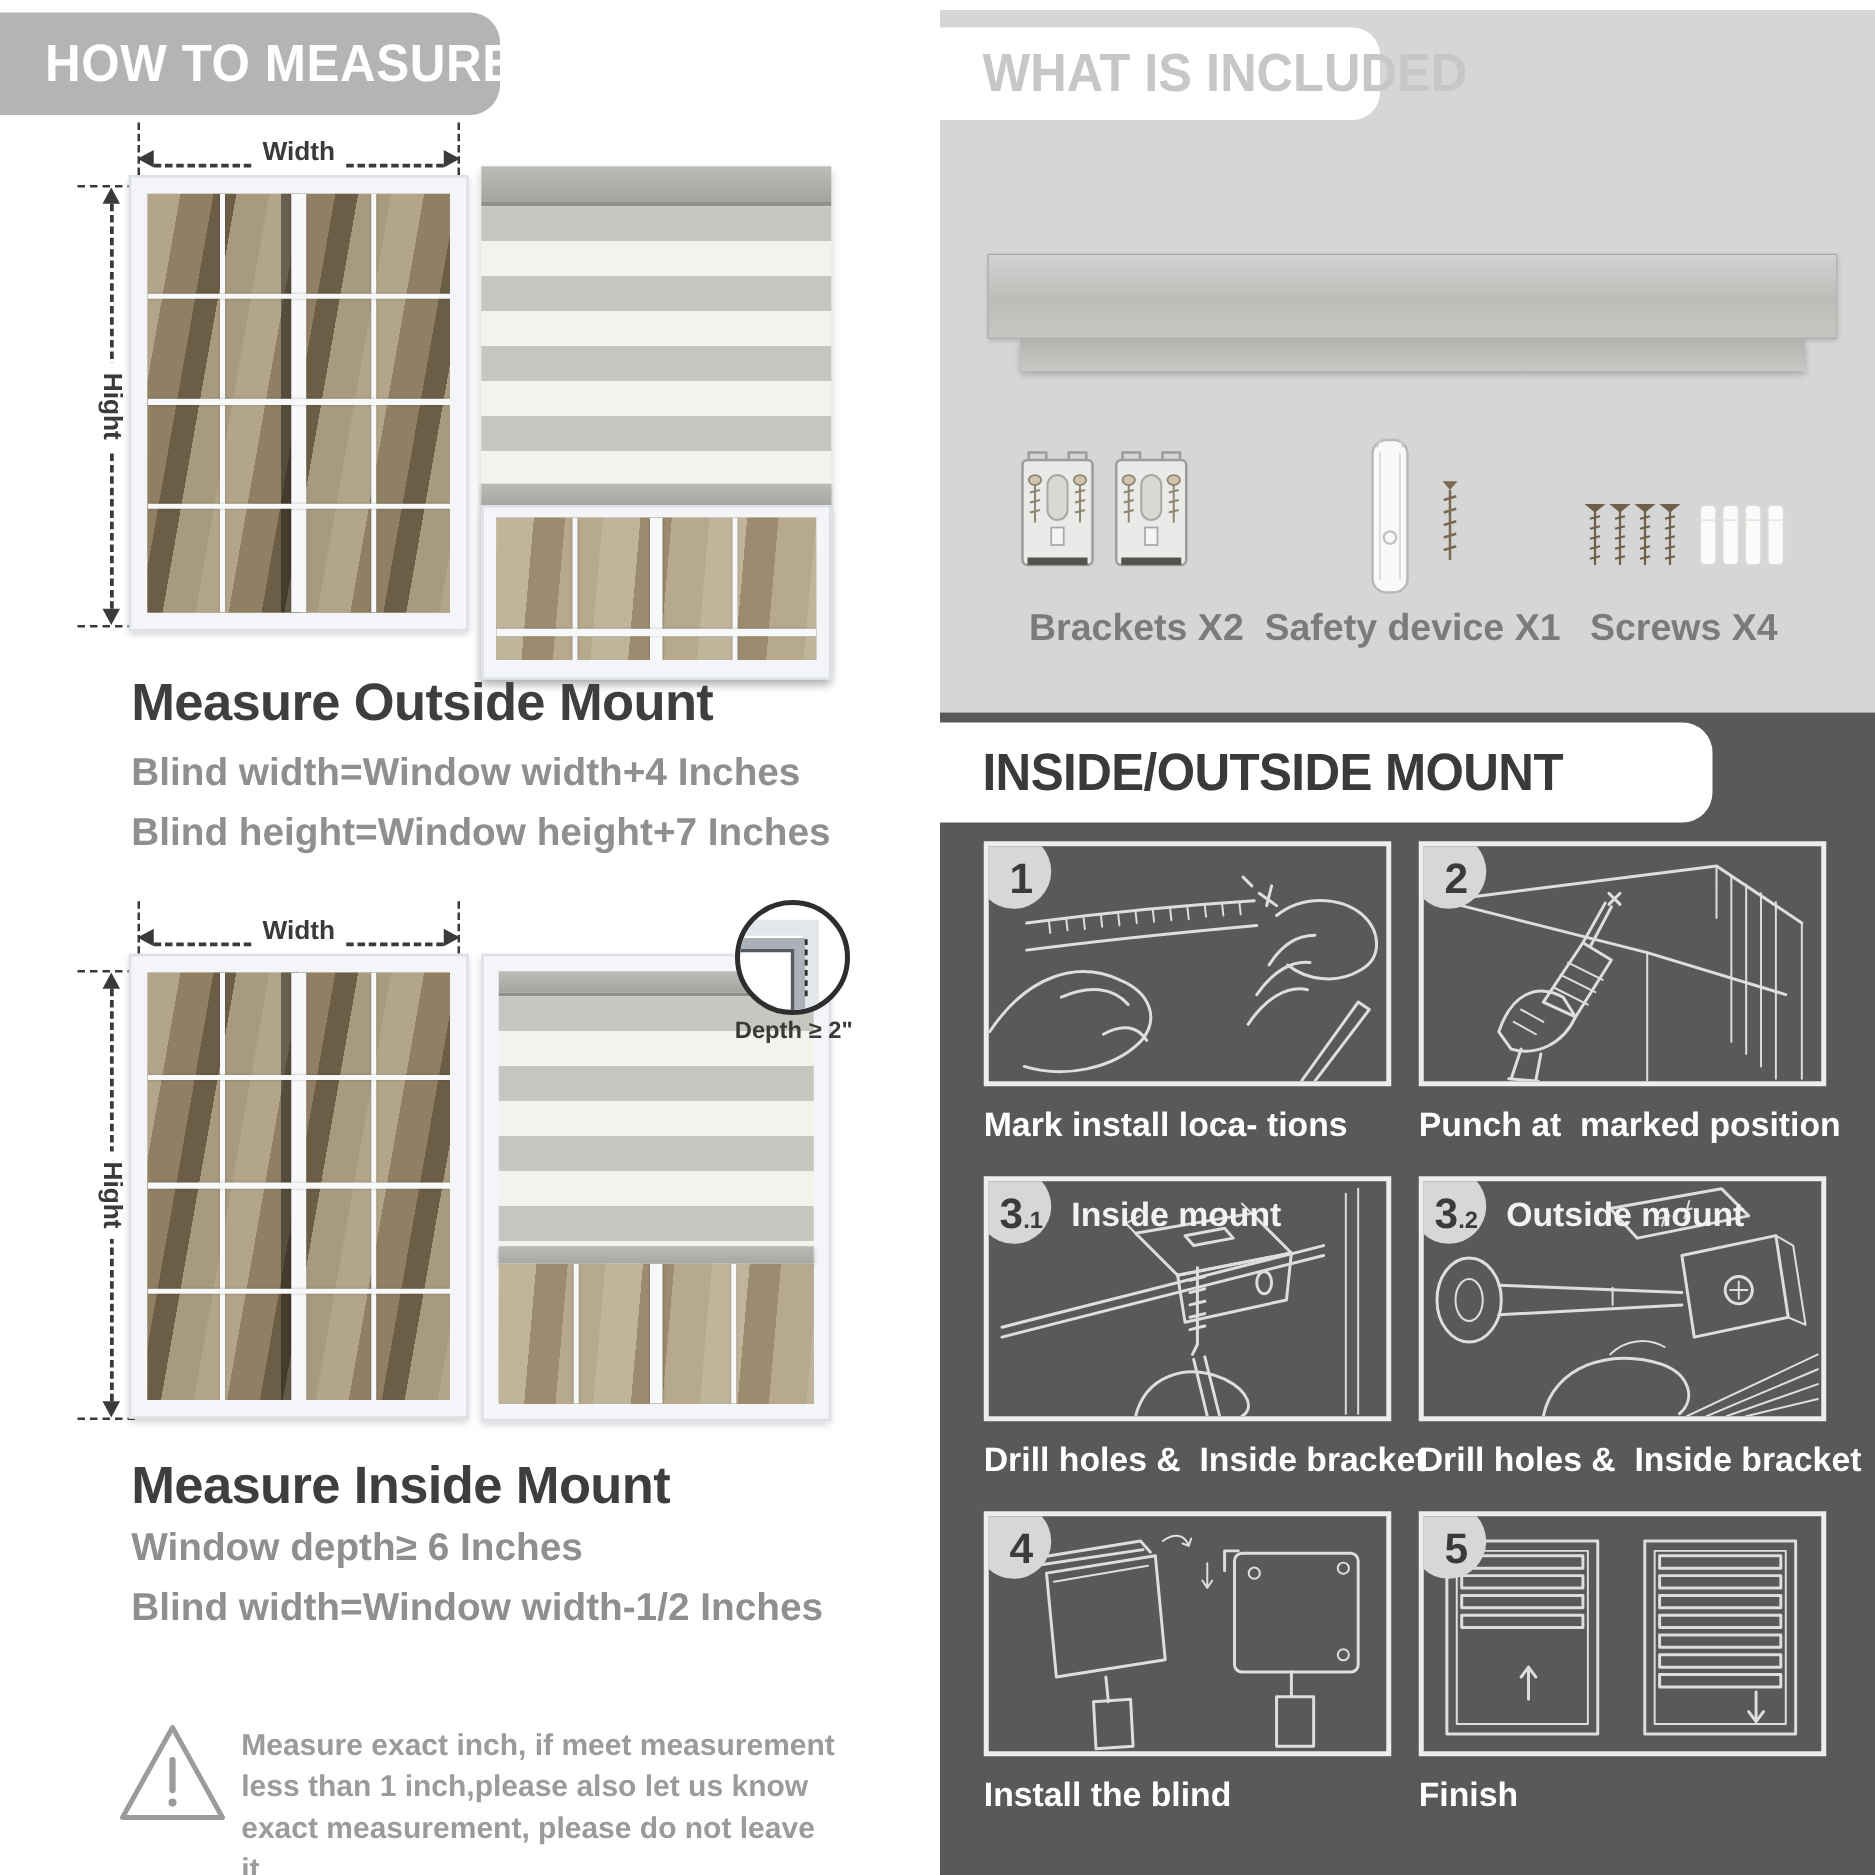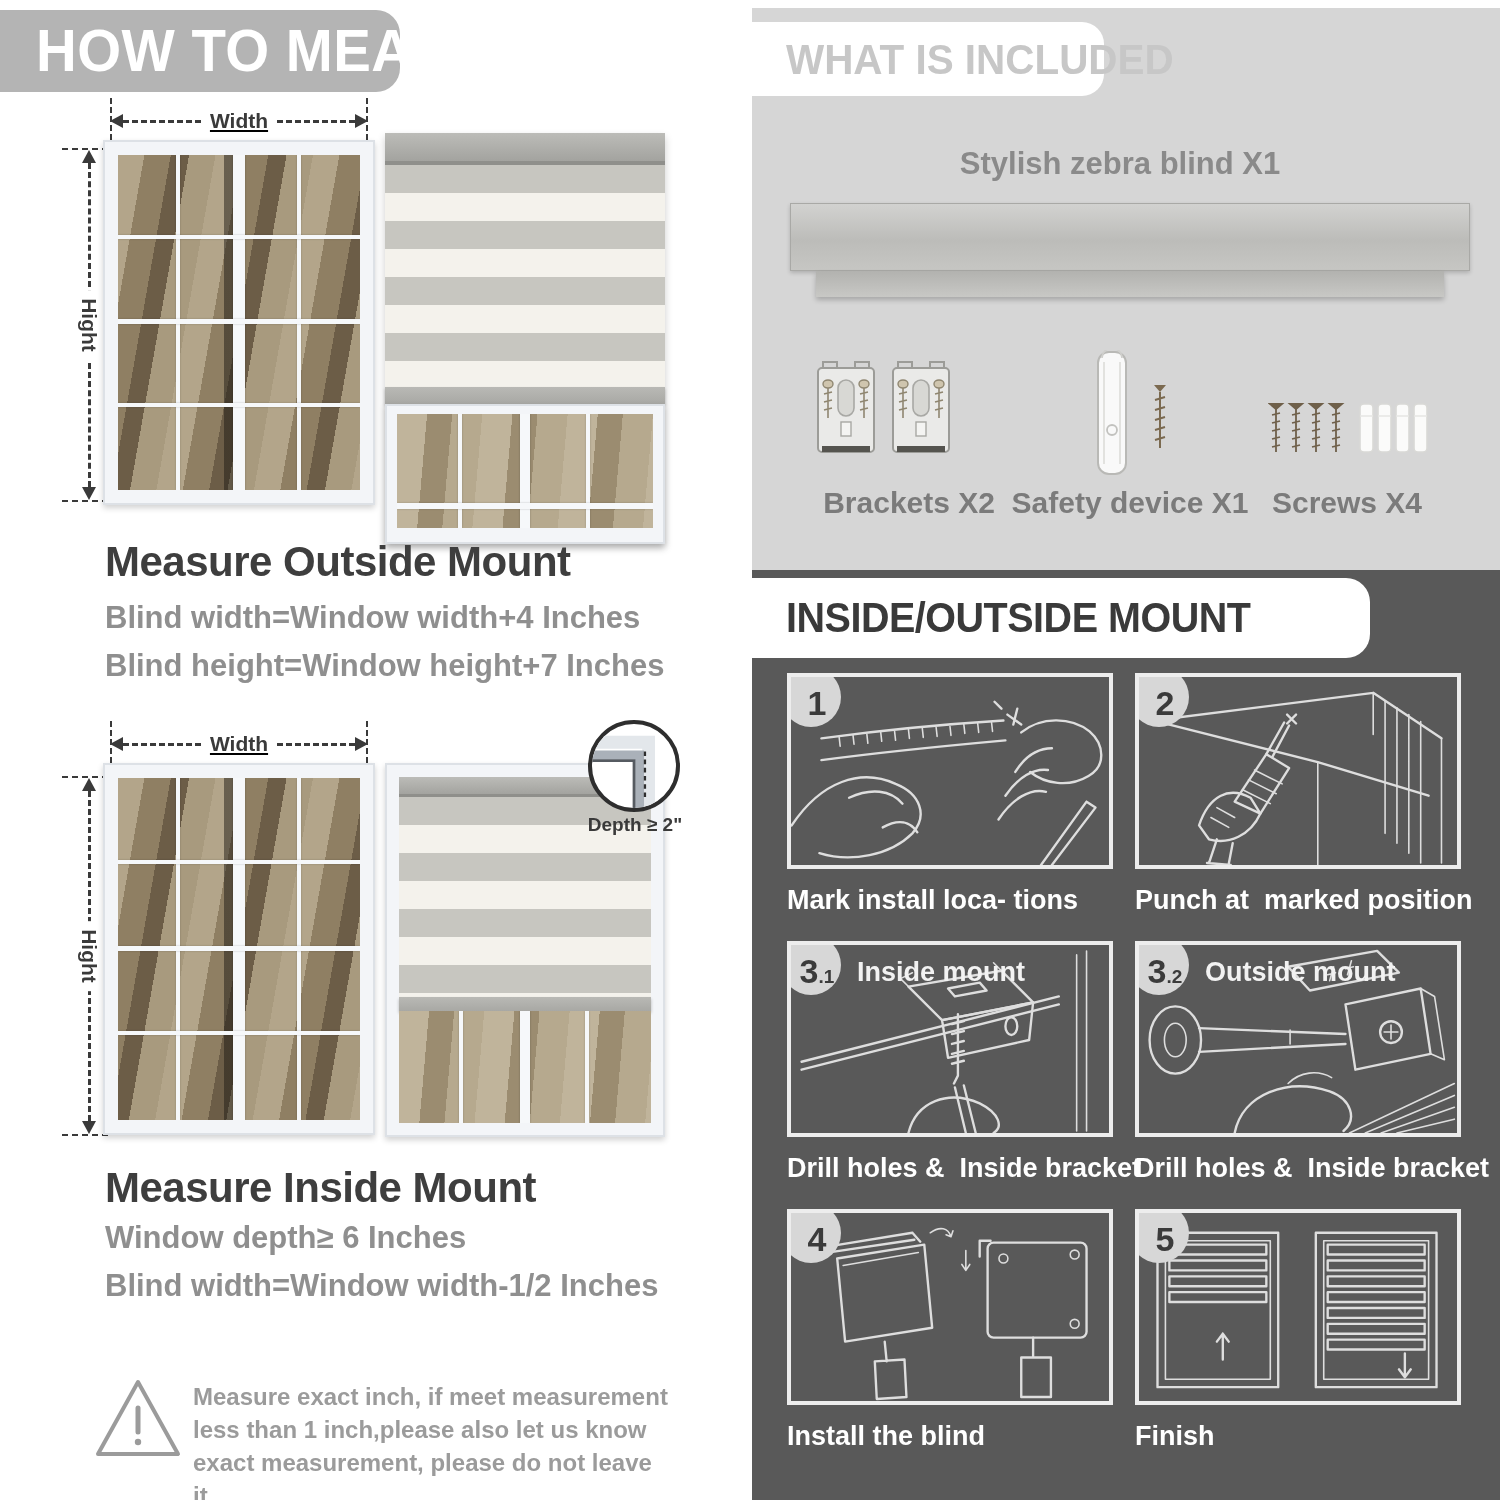"HOW TO MEASURE" .banner-left { font-size: 60px -> 42px }
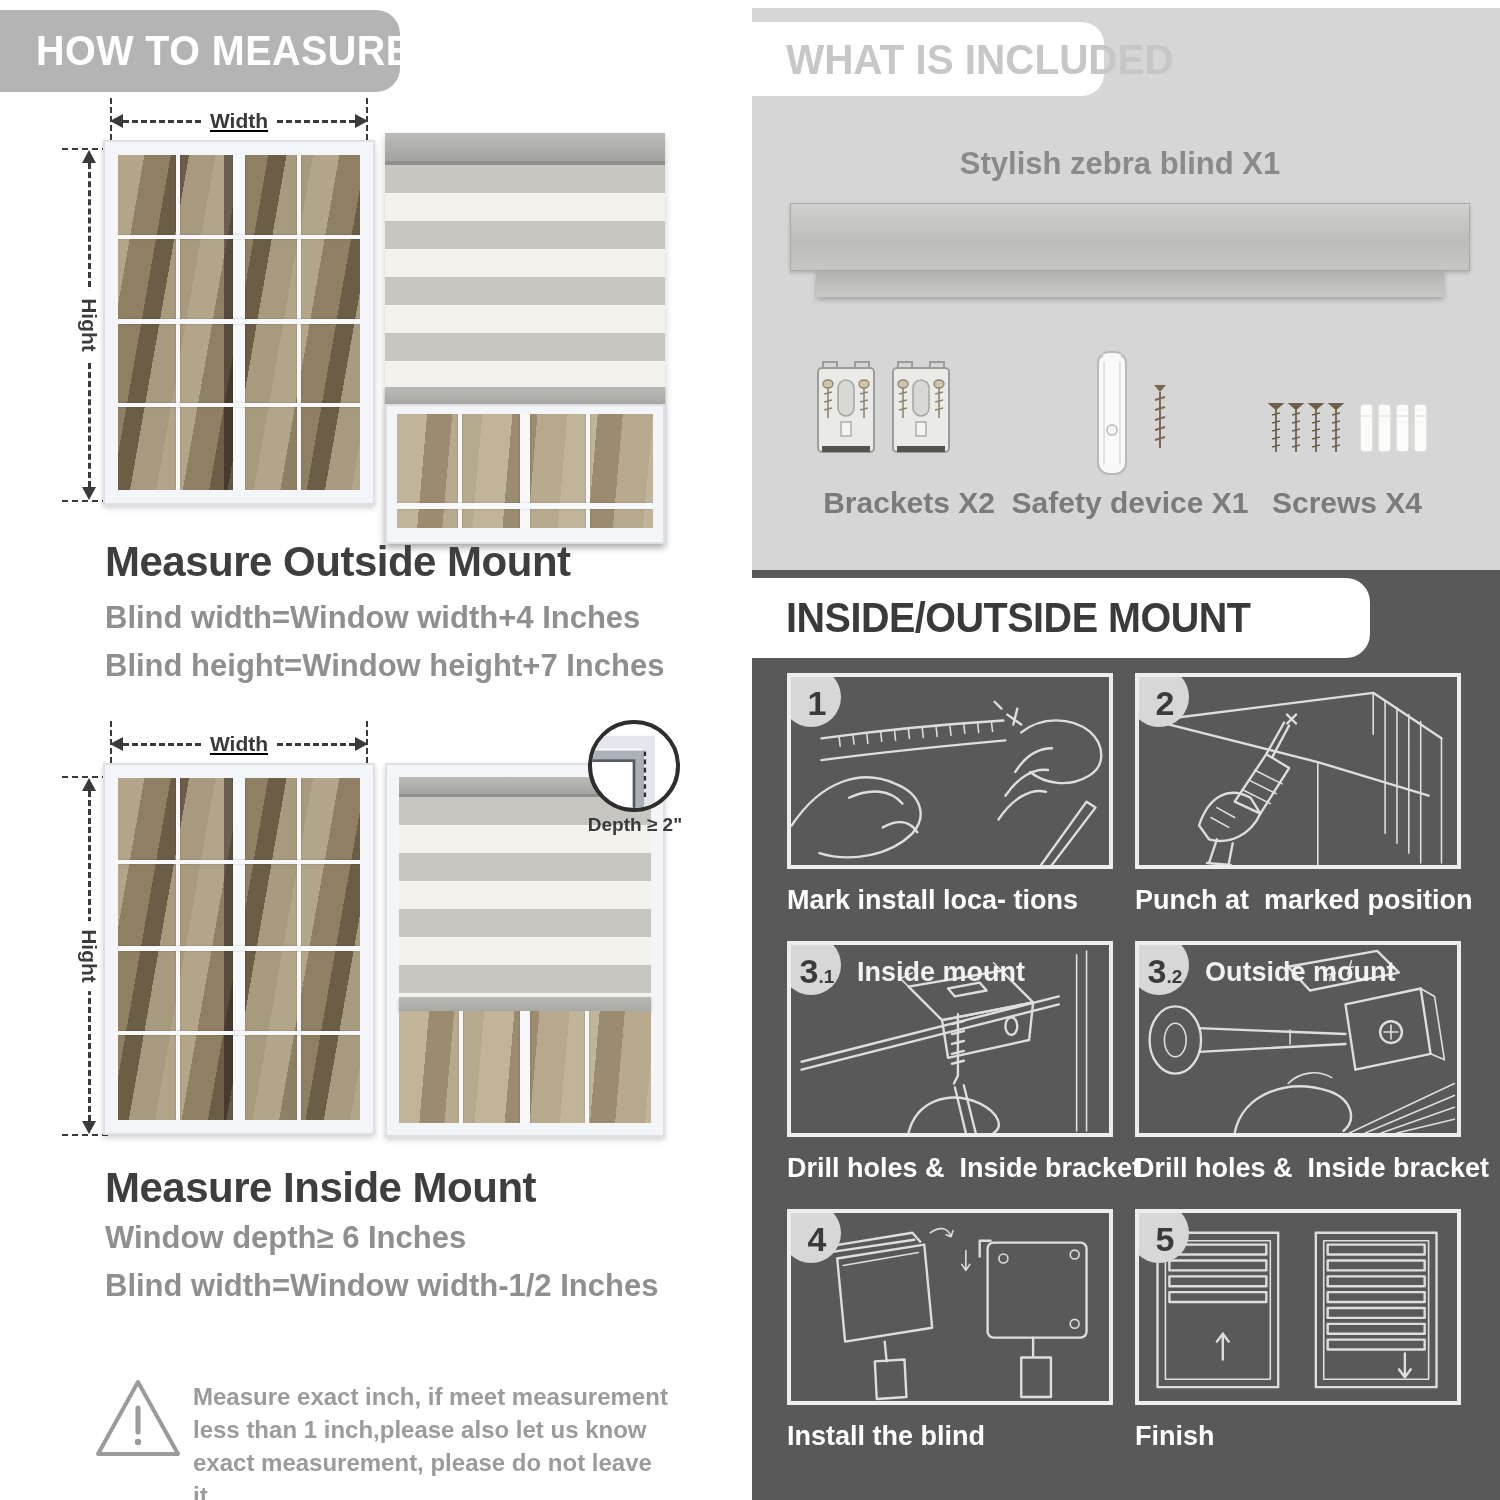"Width" .harrow { align-items: center -> flex-end; text-decoration: underline -> none }
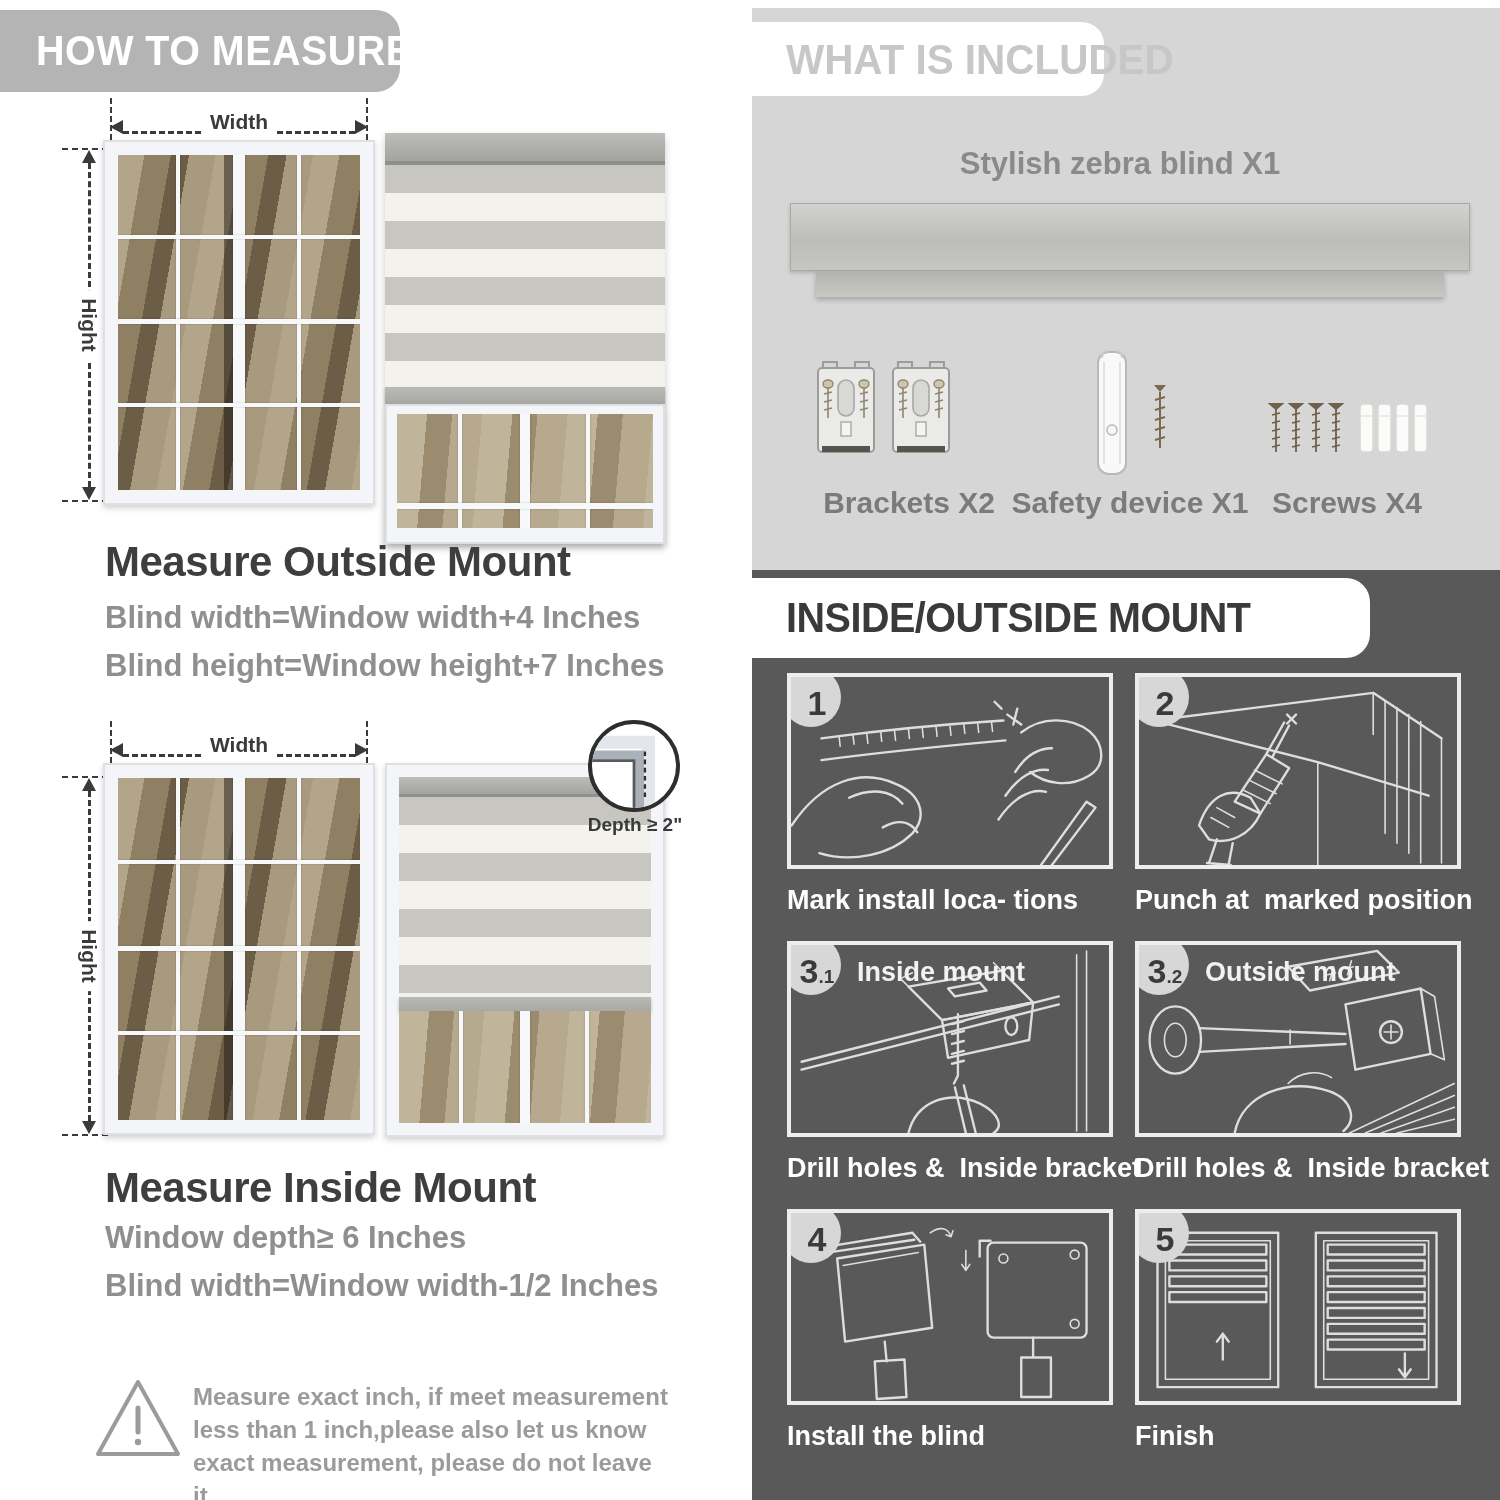"Stylish zebra blind X1" div.abs { html: <div>Stylish zebra blind X1</div> -> none }
